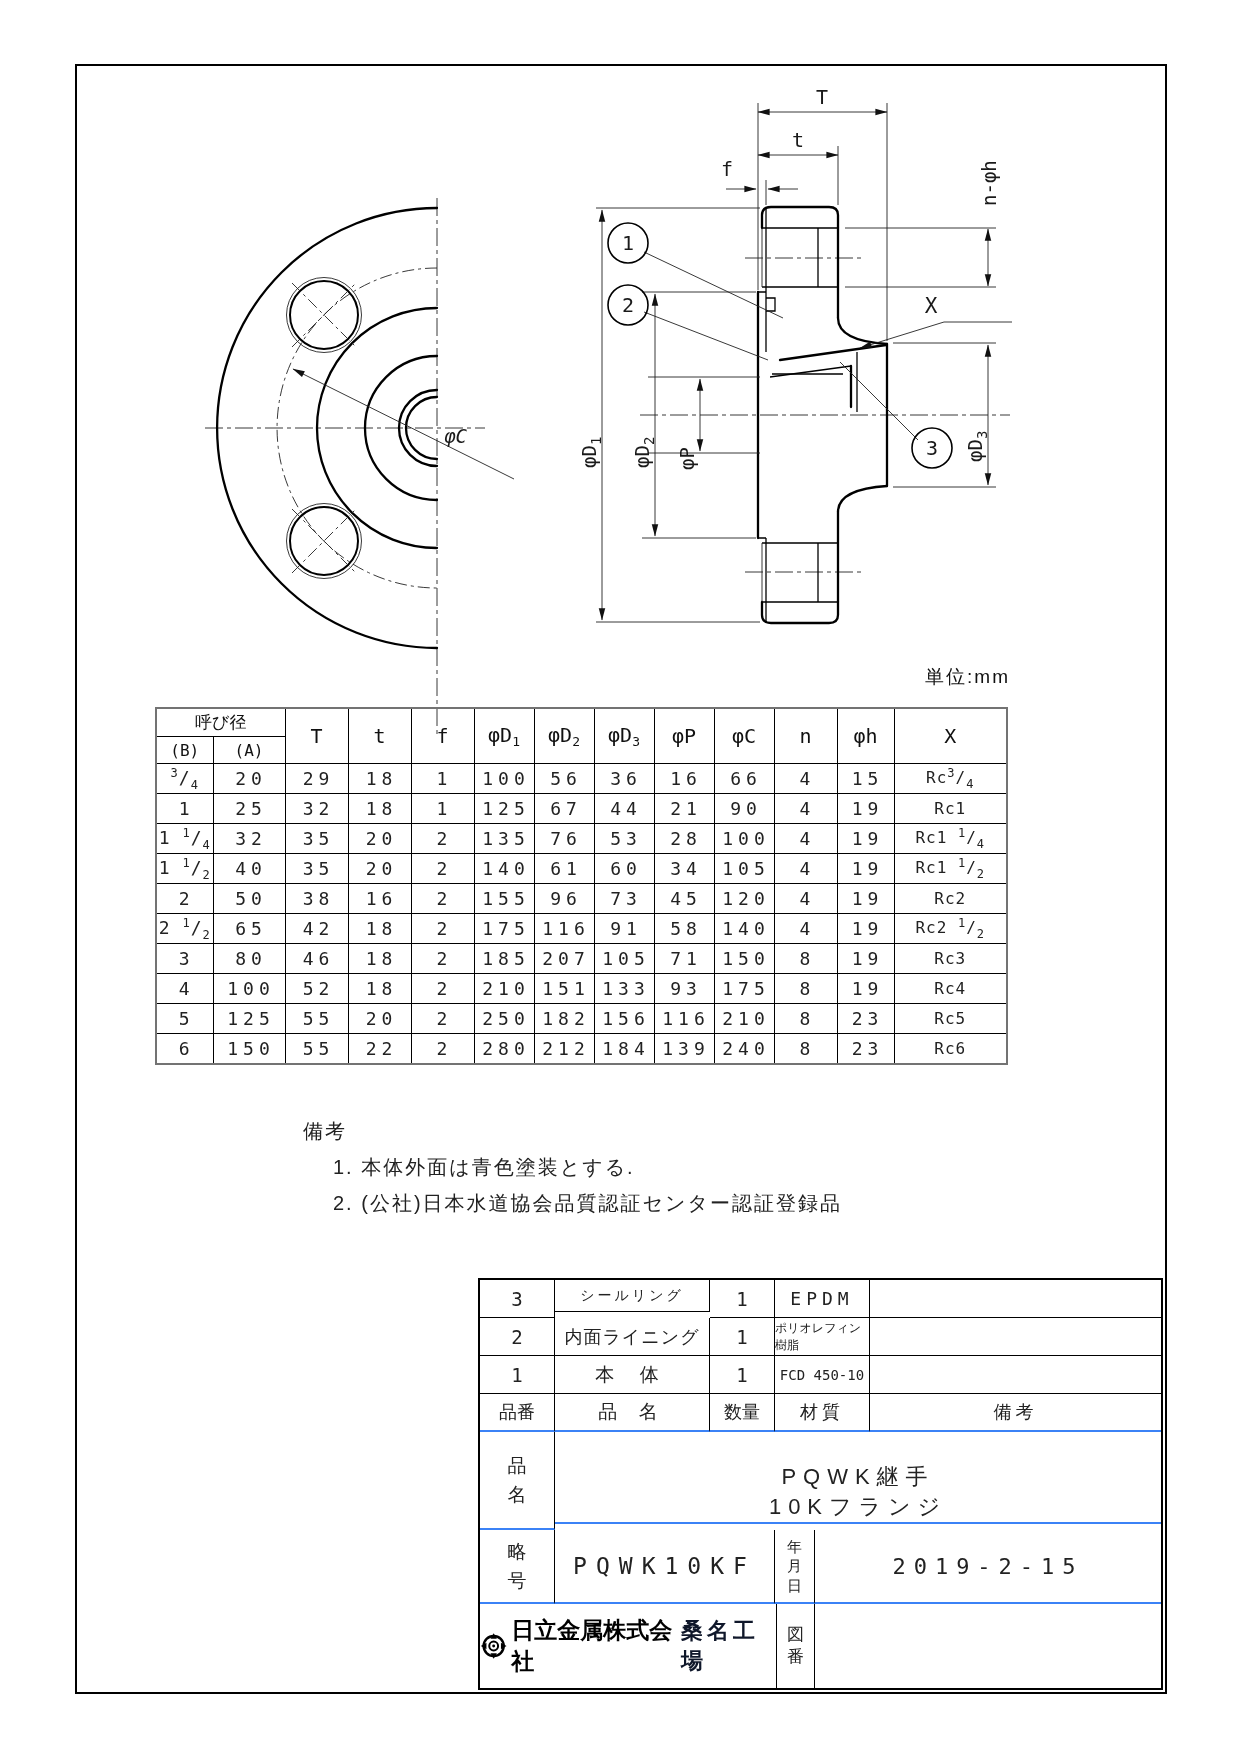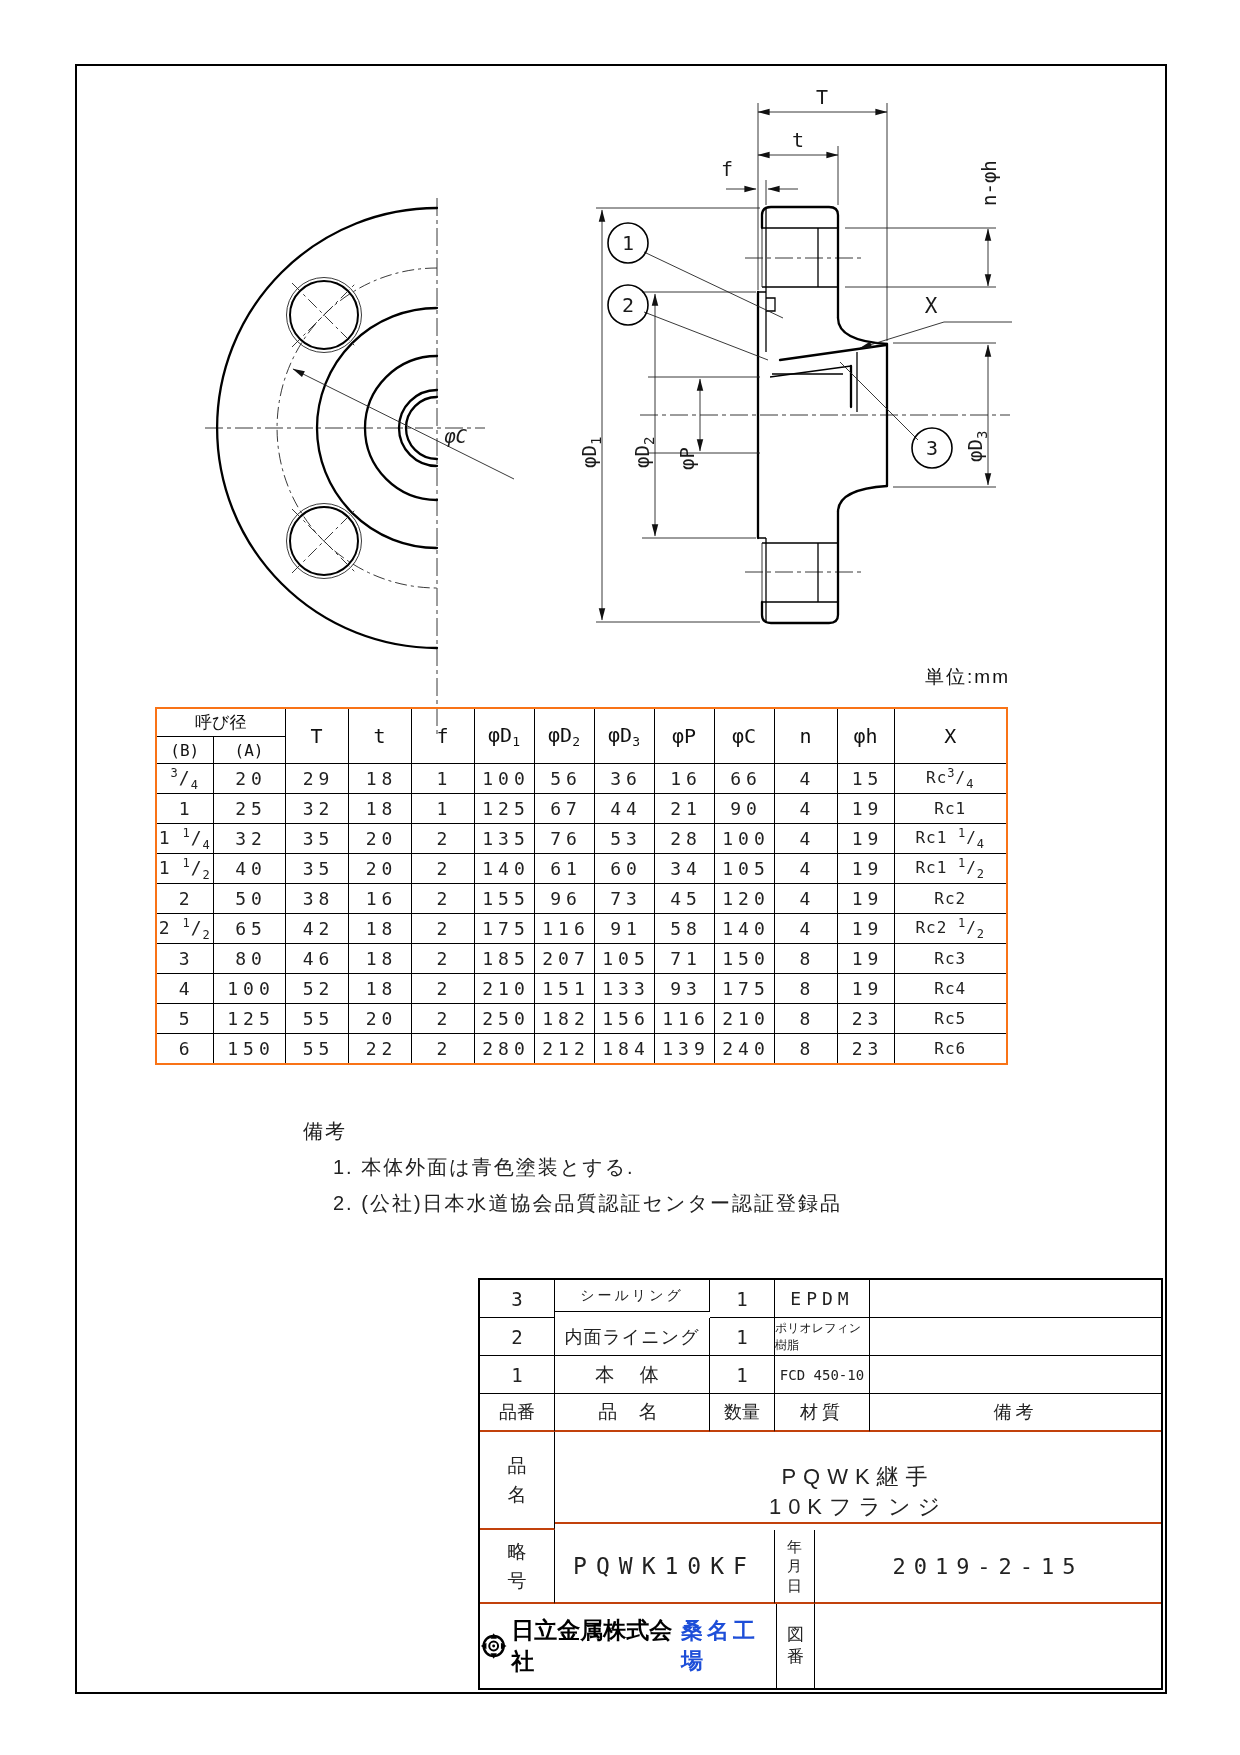"呼び径" .dimtable { border: 2px solid #f97316 -> 2px solid #737373 }
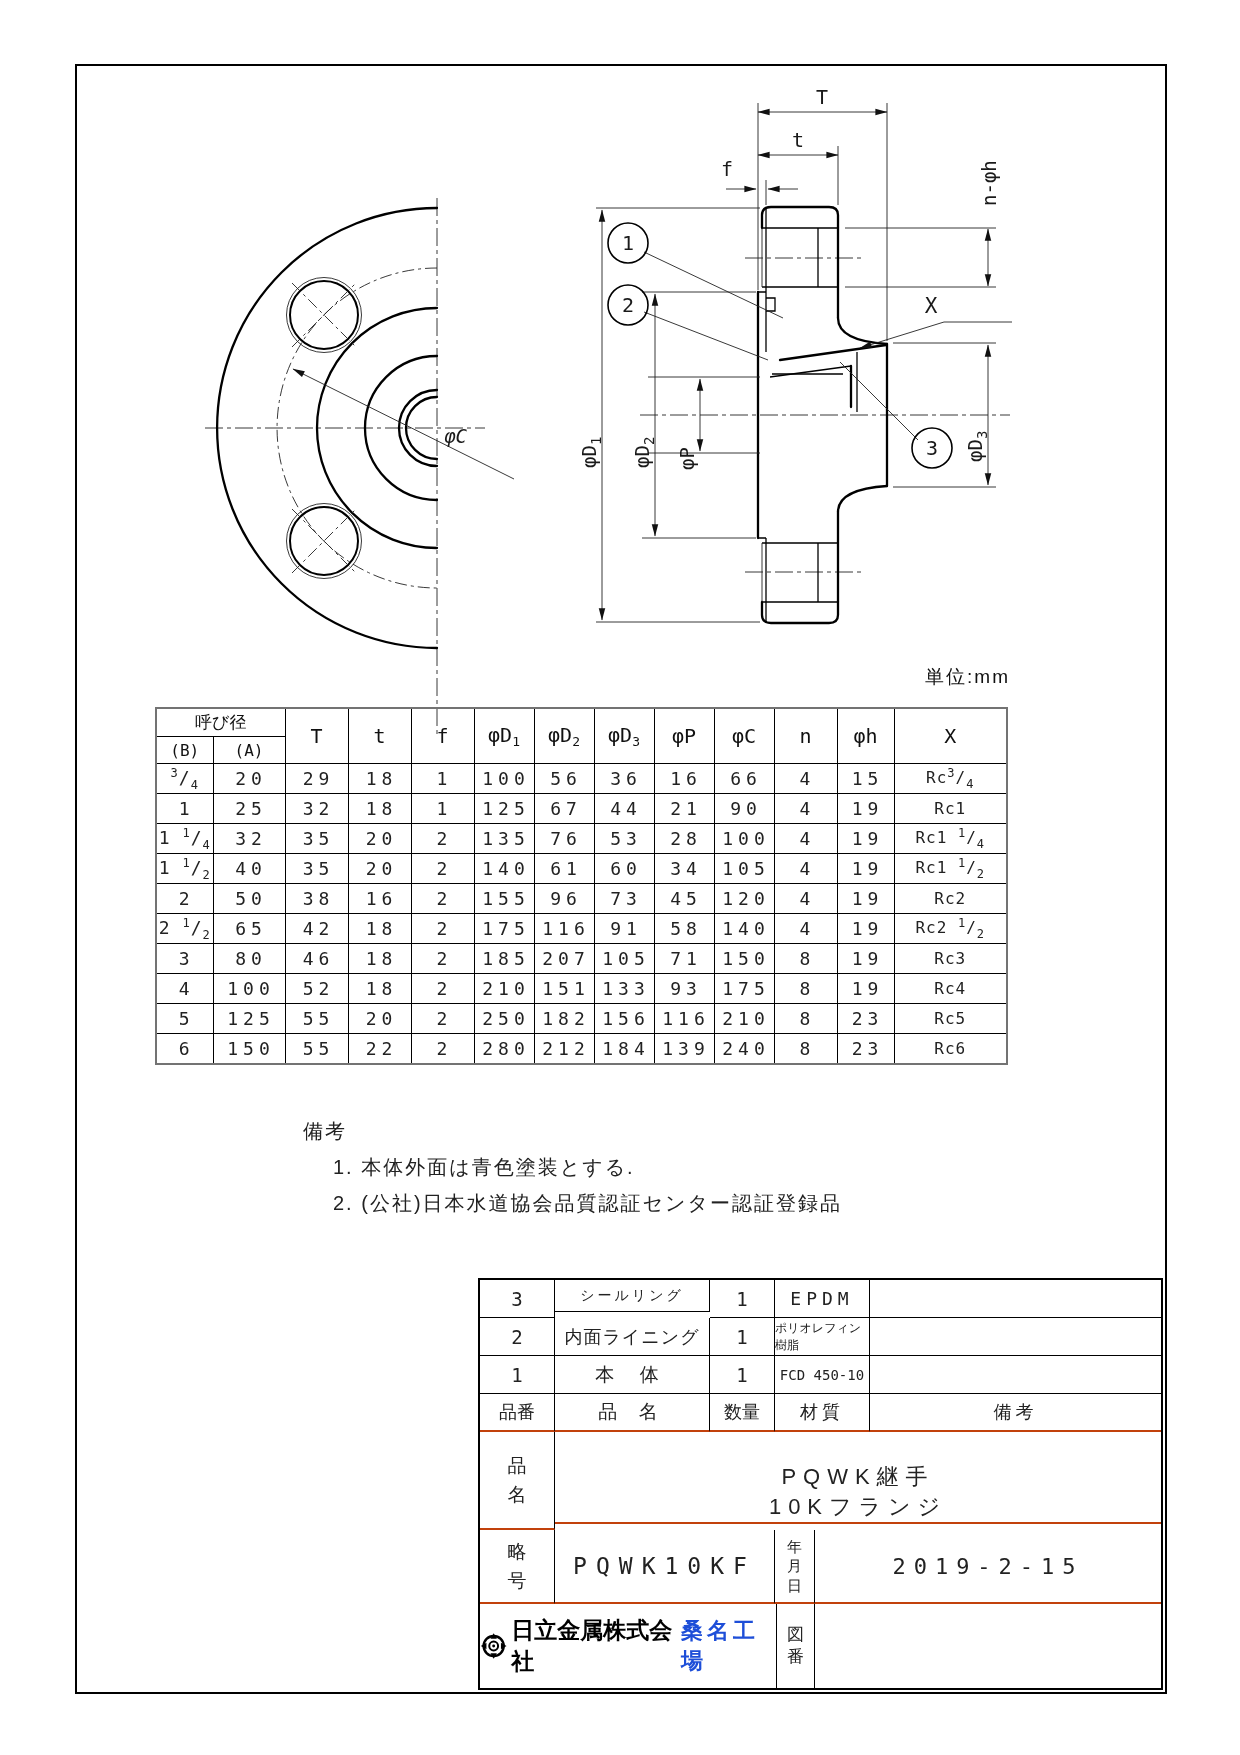"品番" .bB2 { border-bottom: 2px solid #c2410c -> 2px solid #3b82f6 }
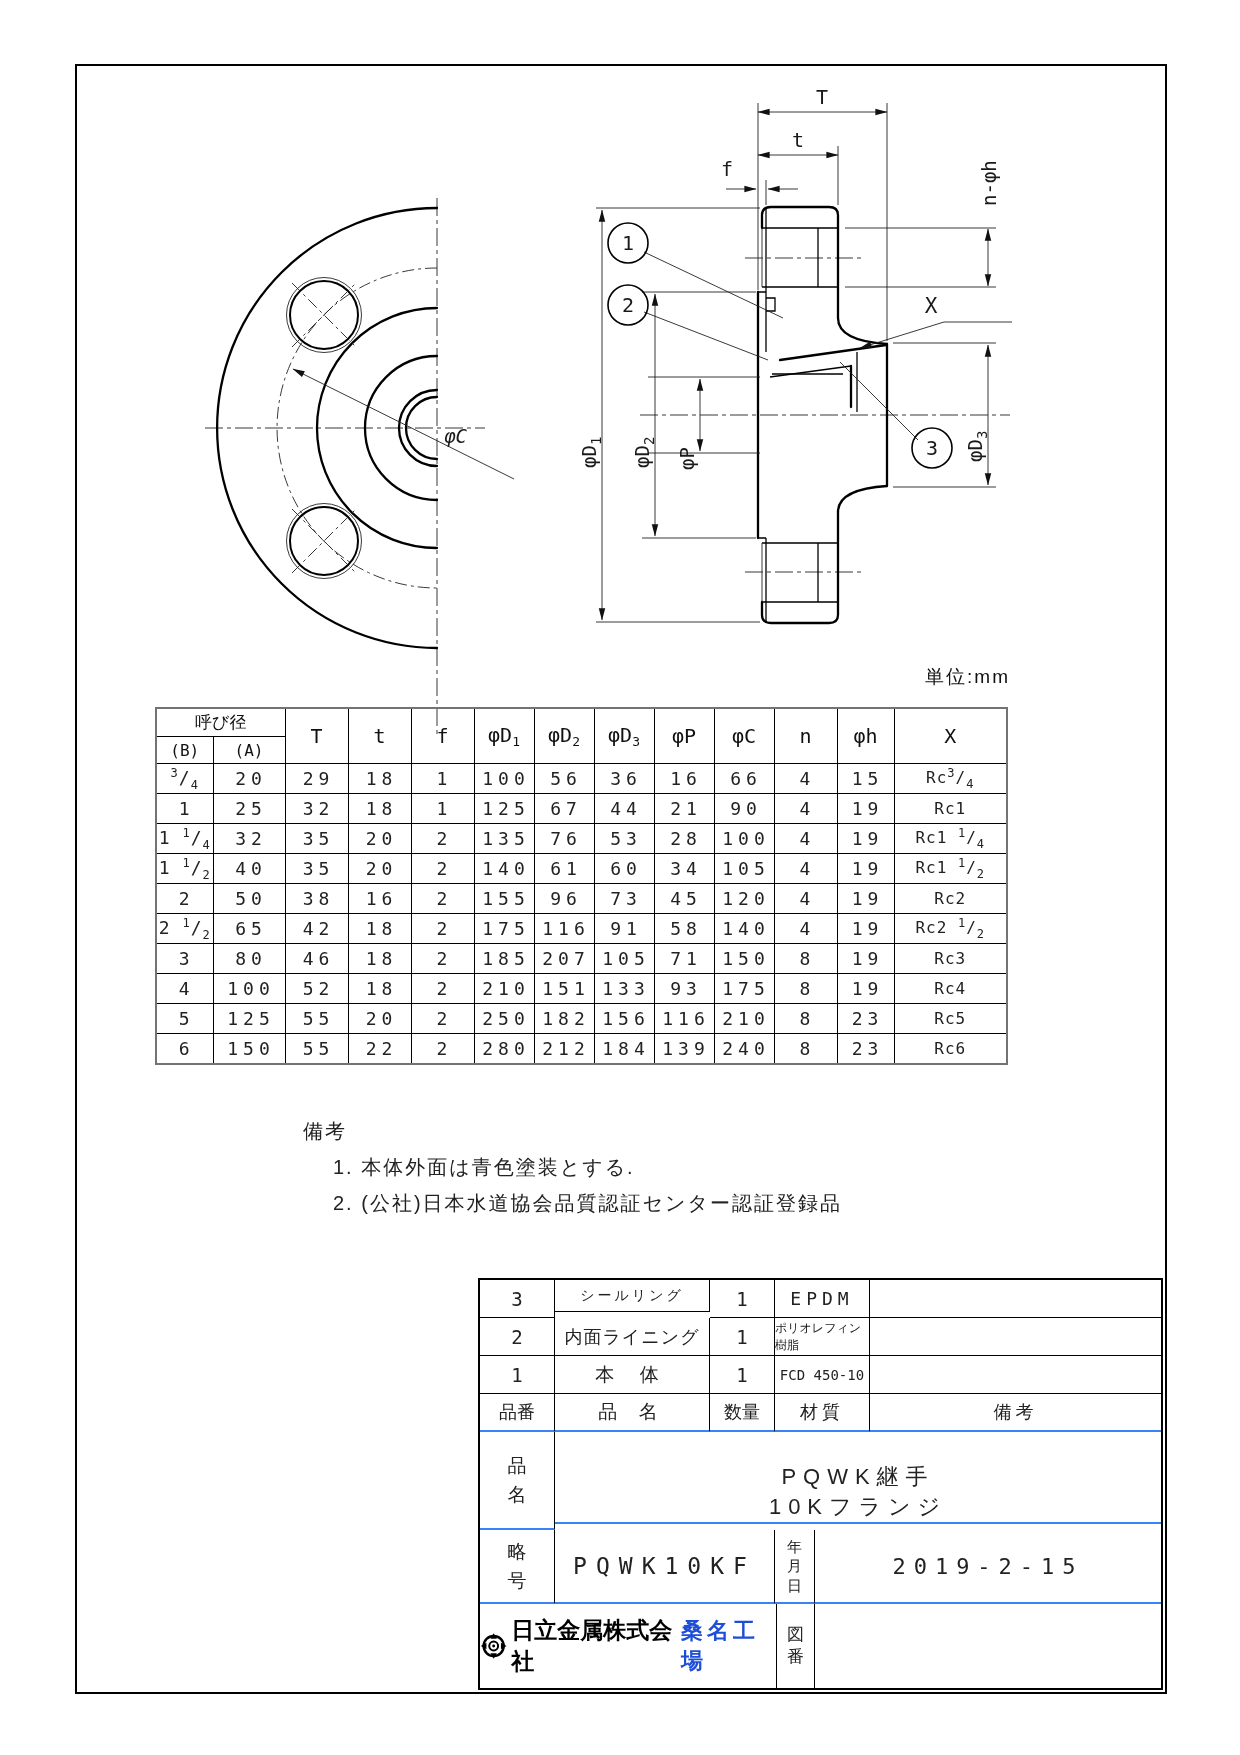"桑名工場" div { color: #1d4ed8 -> #0f172a }
